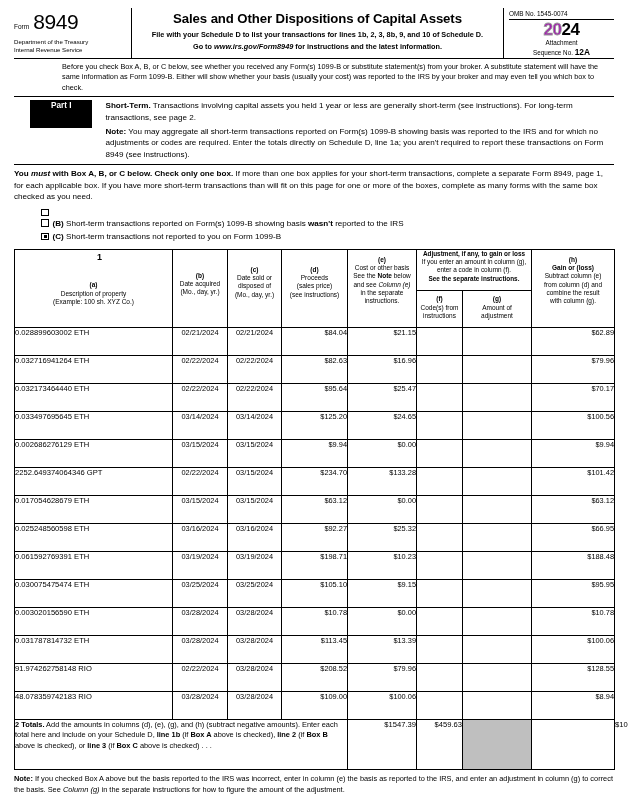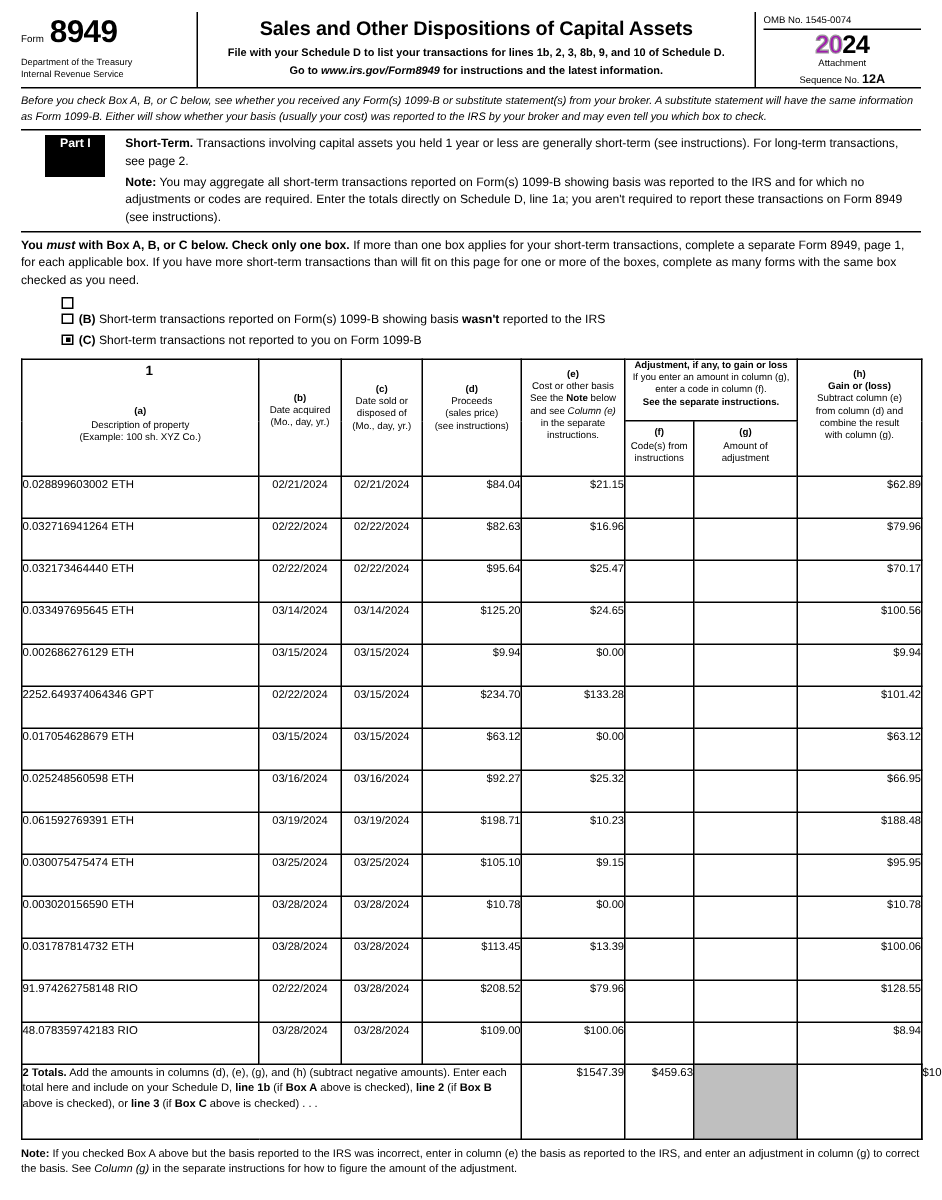"8949" .formnum { font-weight: bold -> normal }
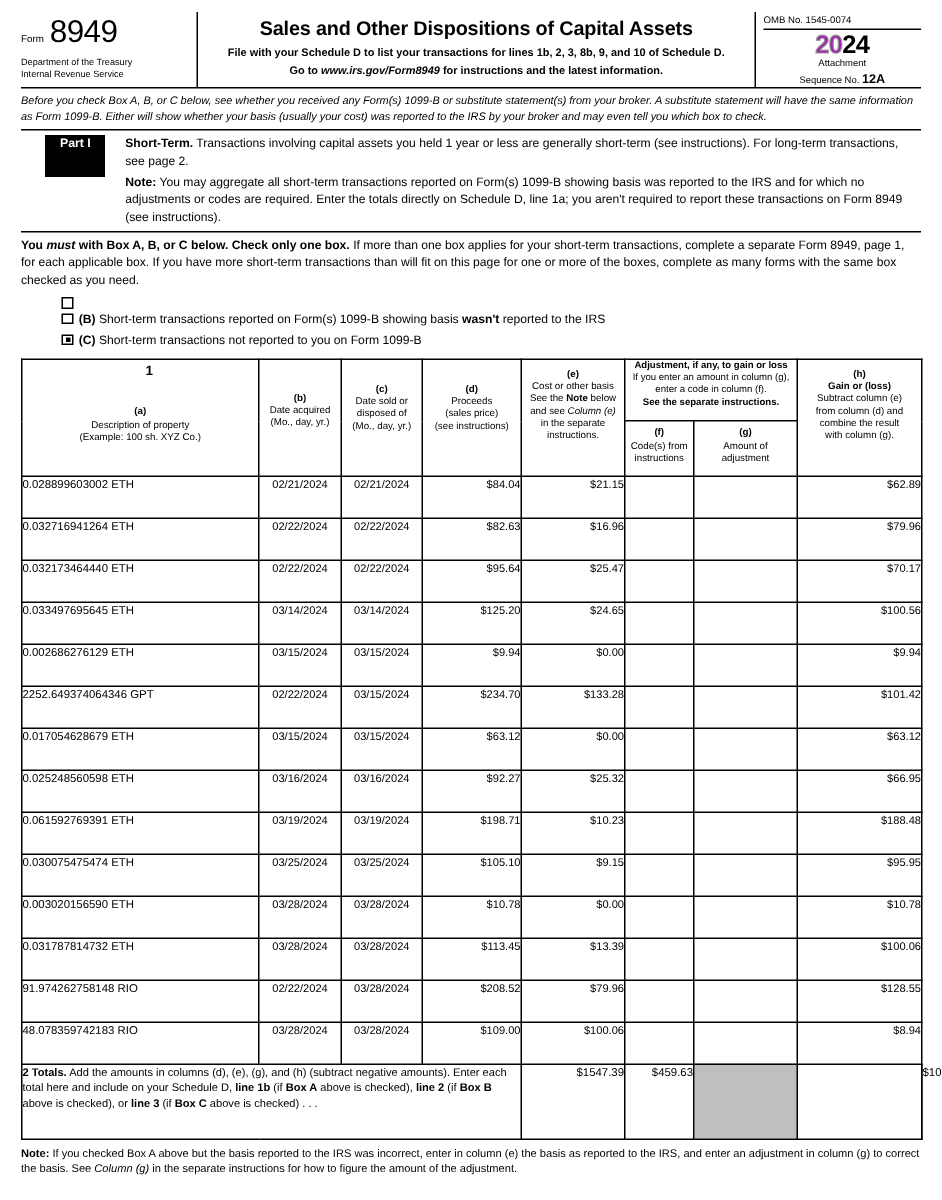"Before you check Box A," .intro { font-style: italic -> none; margin-left: none -> 48px }
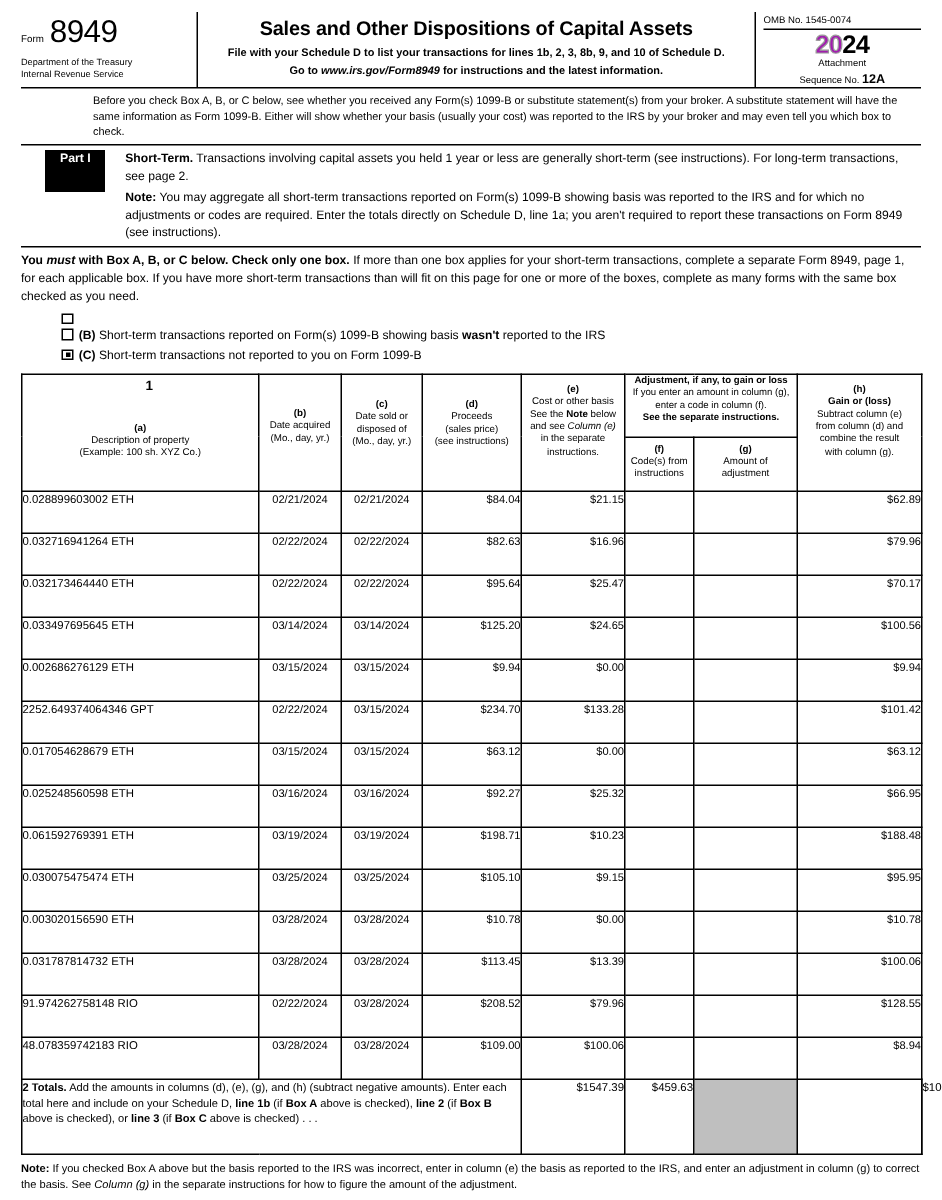"Part I" .partbadge { padding: 1px 10px -> 1px 21px }
